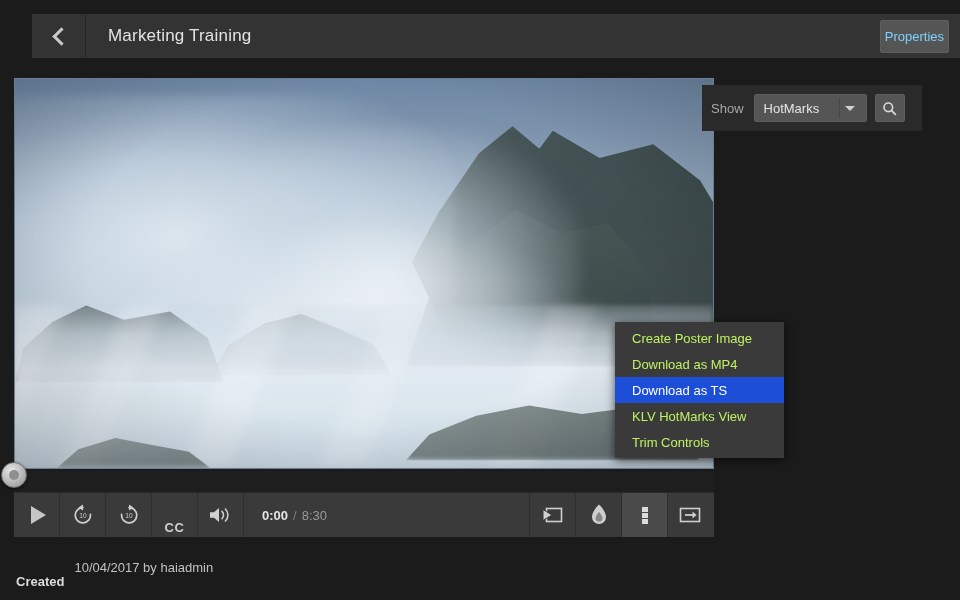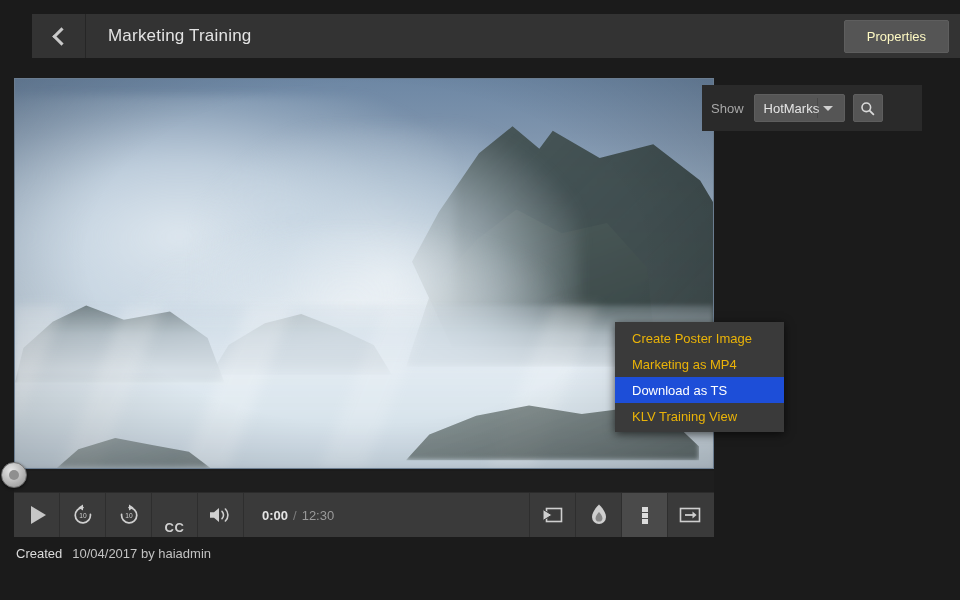"Properties" .props-btn { color: #fef9c3 -> #7dd3fc; padding: 8px 22px -> 8px 4px }
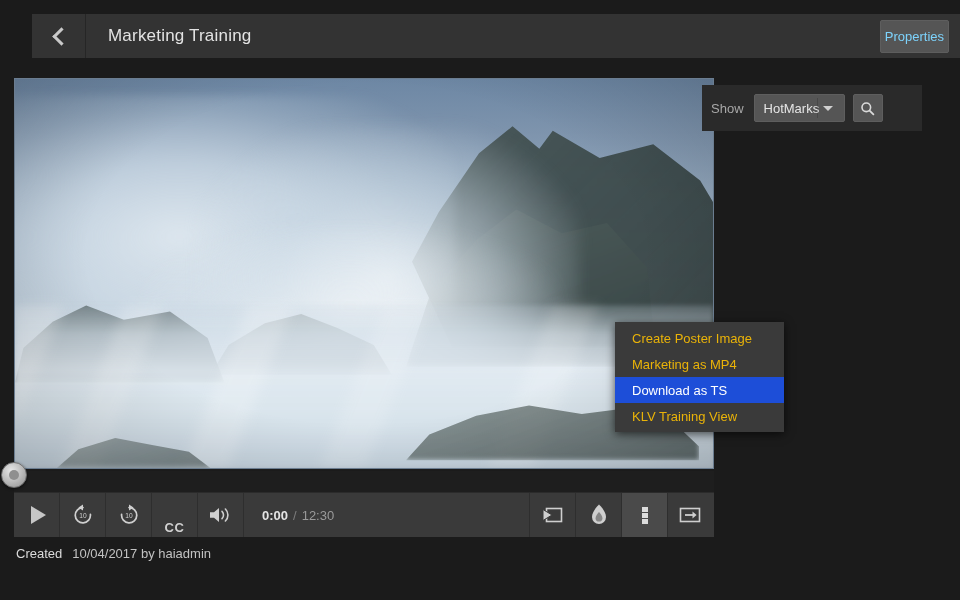"HotMarks" .select { width: 91px -> 113px }
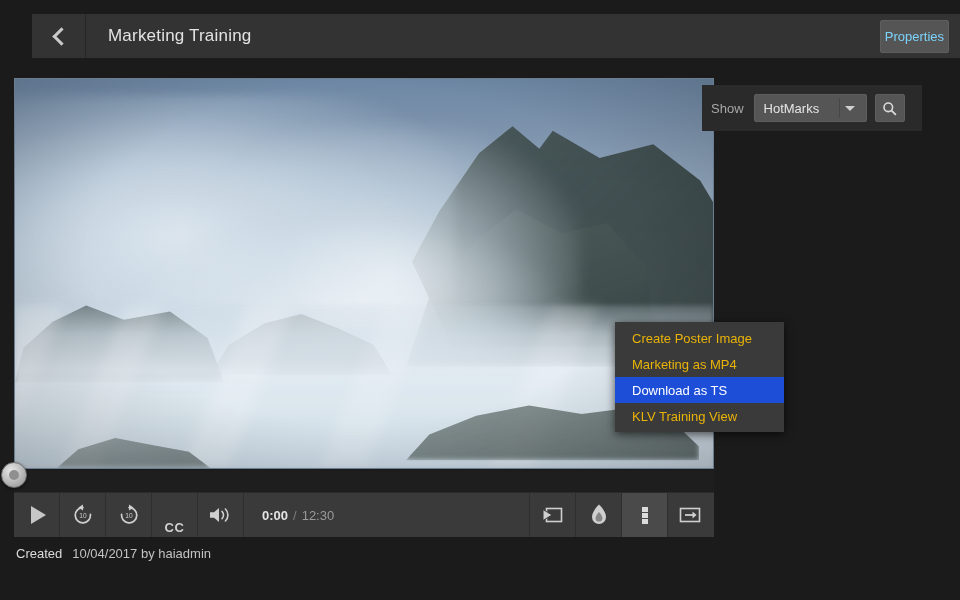"Create Poster Image" .ctx-item { color: #eab308 -> #bef264 }
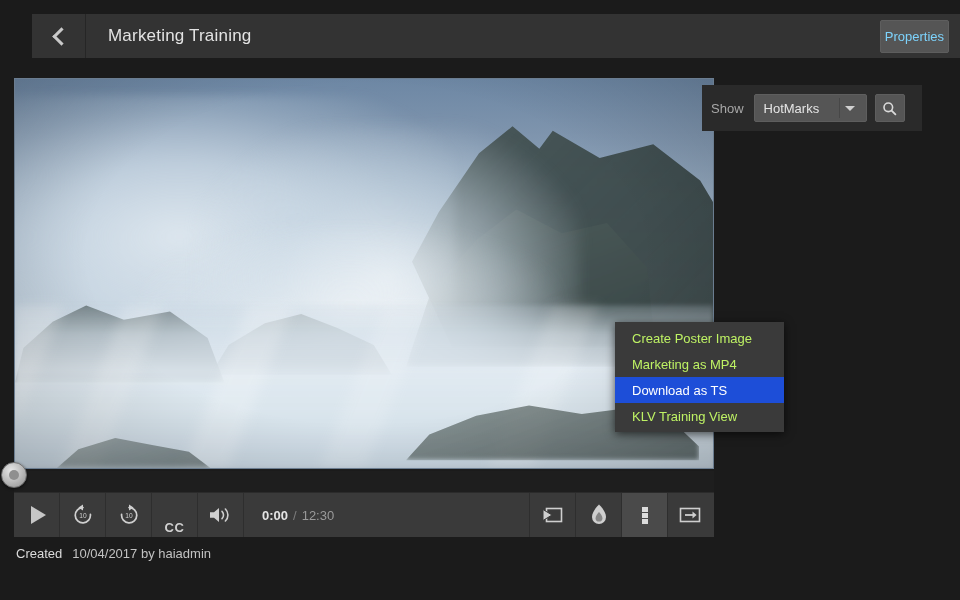"Marketing as MP4" div.ctx-item { text: Marketing -> Download }
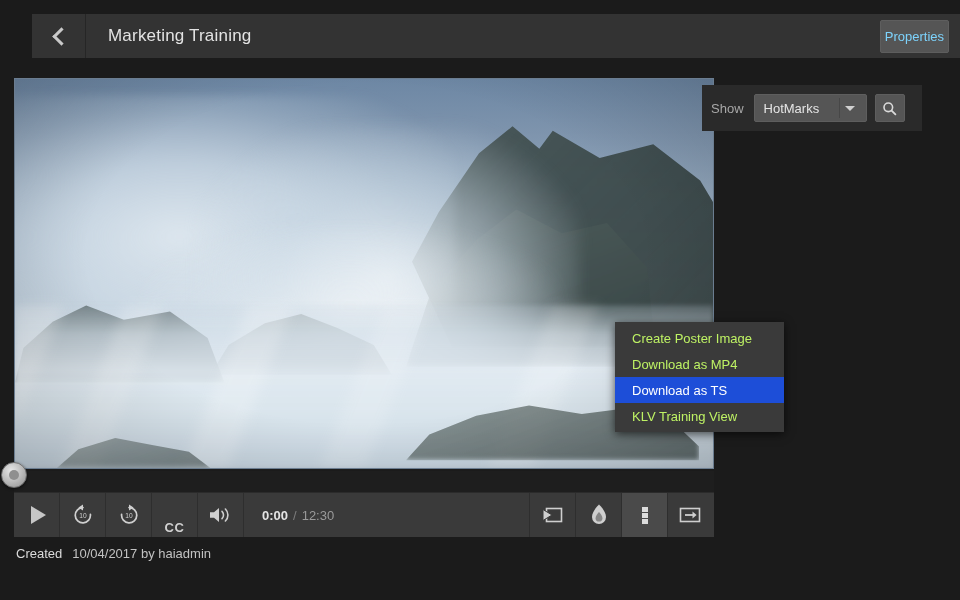"KLV Training View" div.ctx-item { text: Training -> HotMarks }
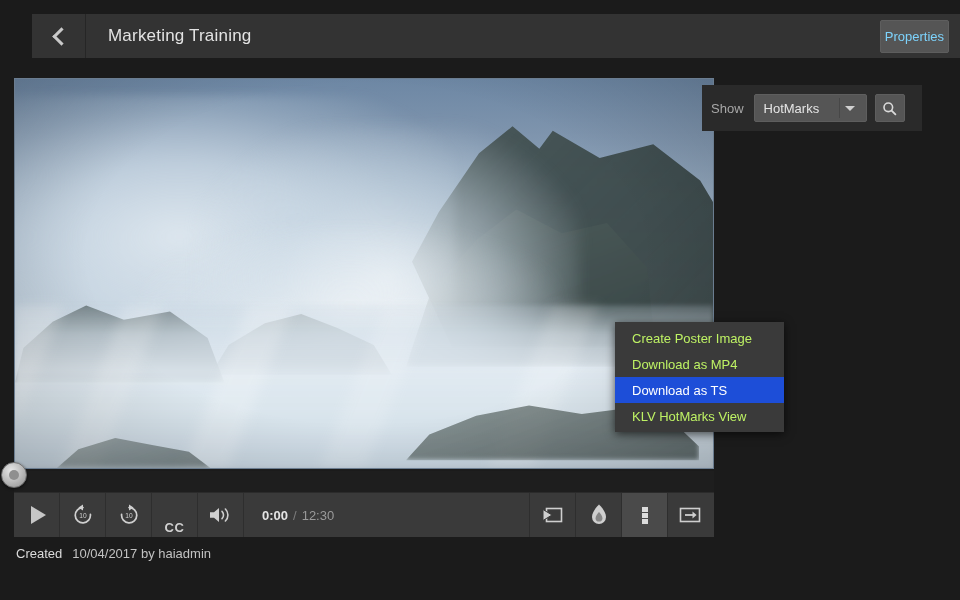"Trim Controls" div.ctx-item { html: none -> <div>Trim Controls</div> }
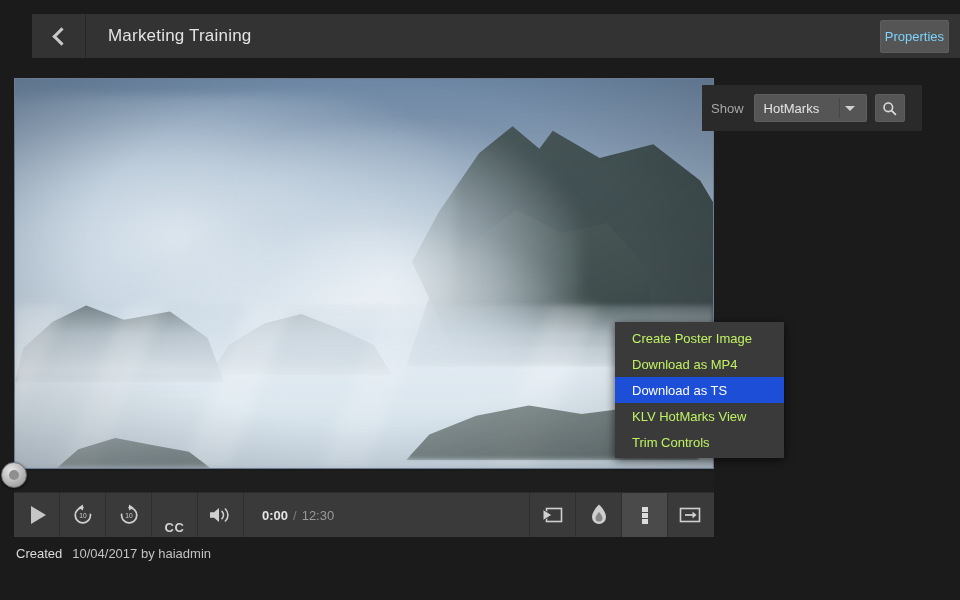"12:30" span { text: 12:30 -> 8:30 }
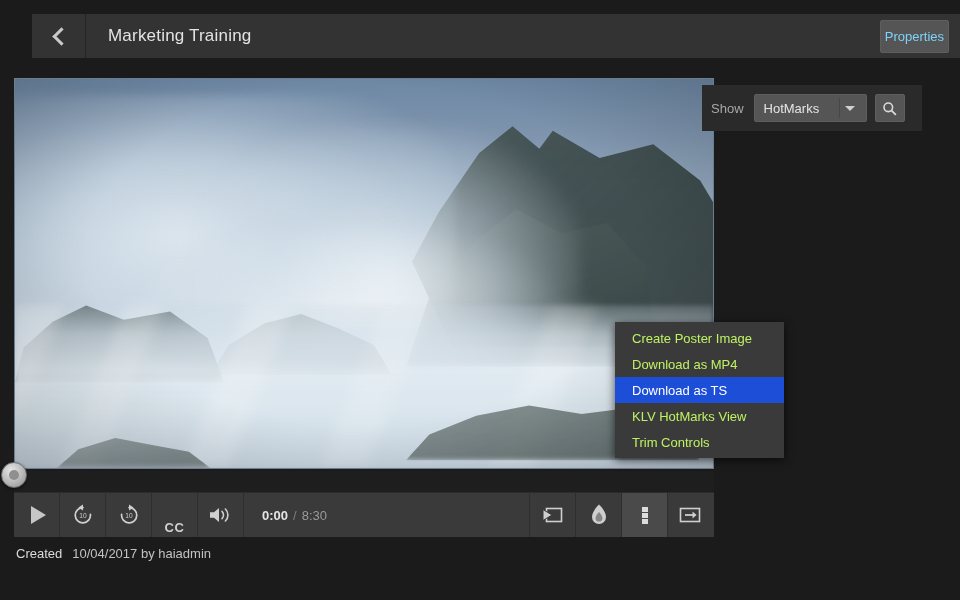"Created" .footer .lbl { font-weight: normal -> bold; margin-top: none -> 28px }
